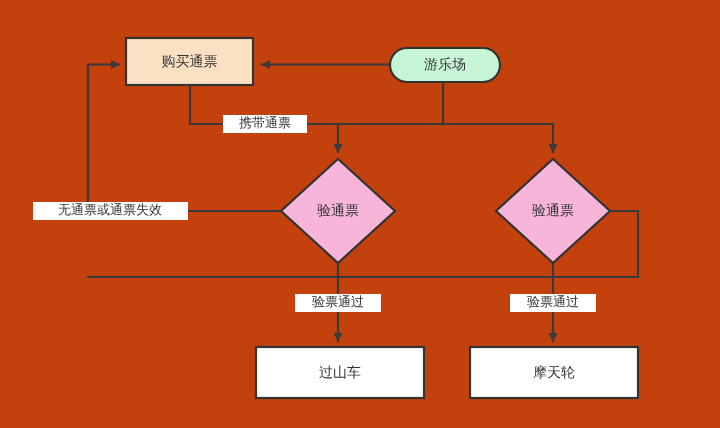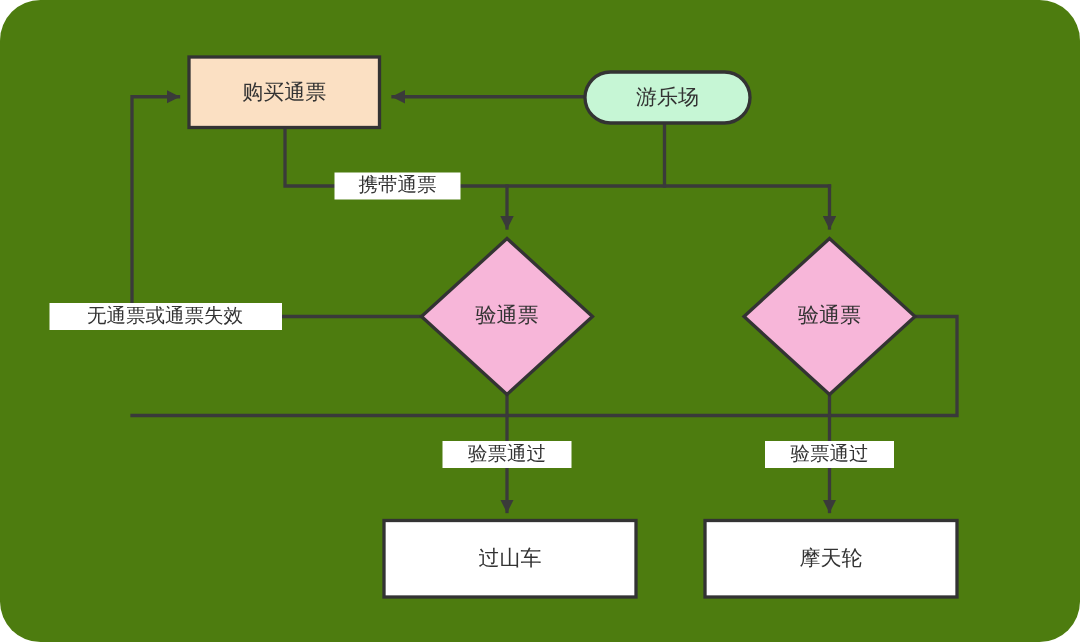"购买通票" #canvas { background: #4d7c0f -> #c2410c; border-radius: 27px -> none }
